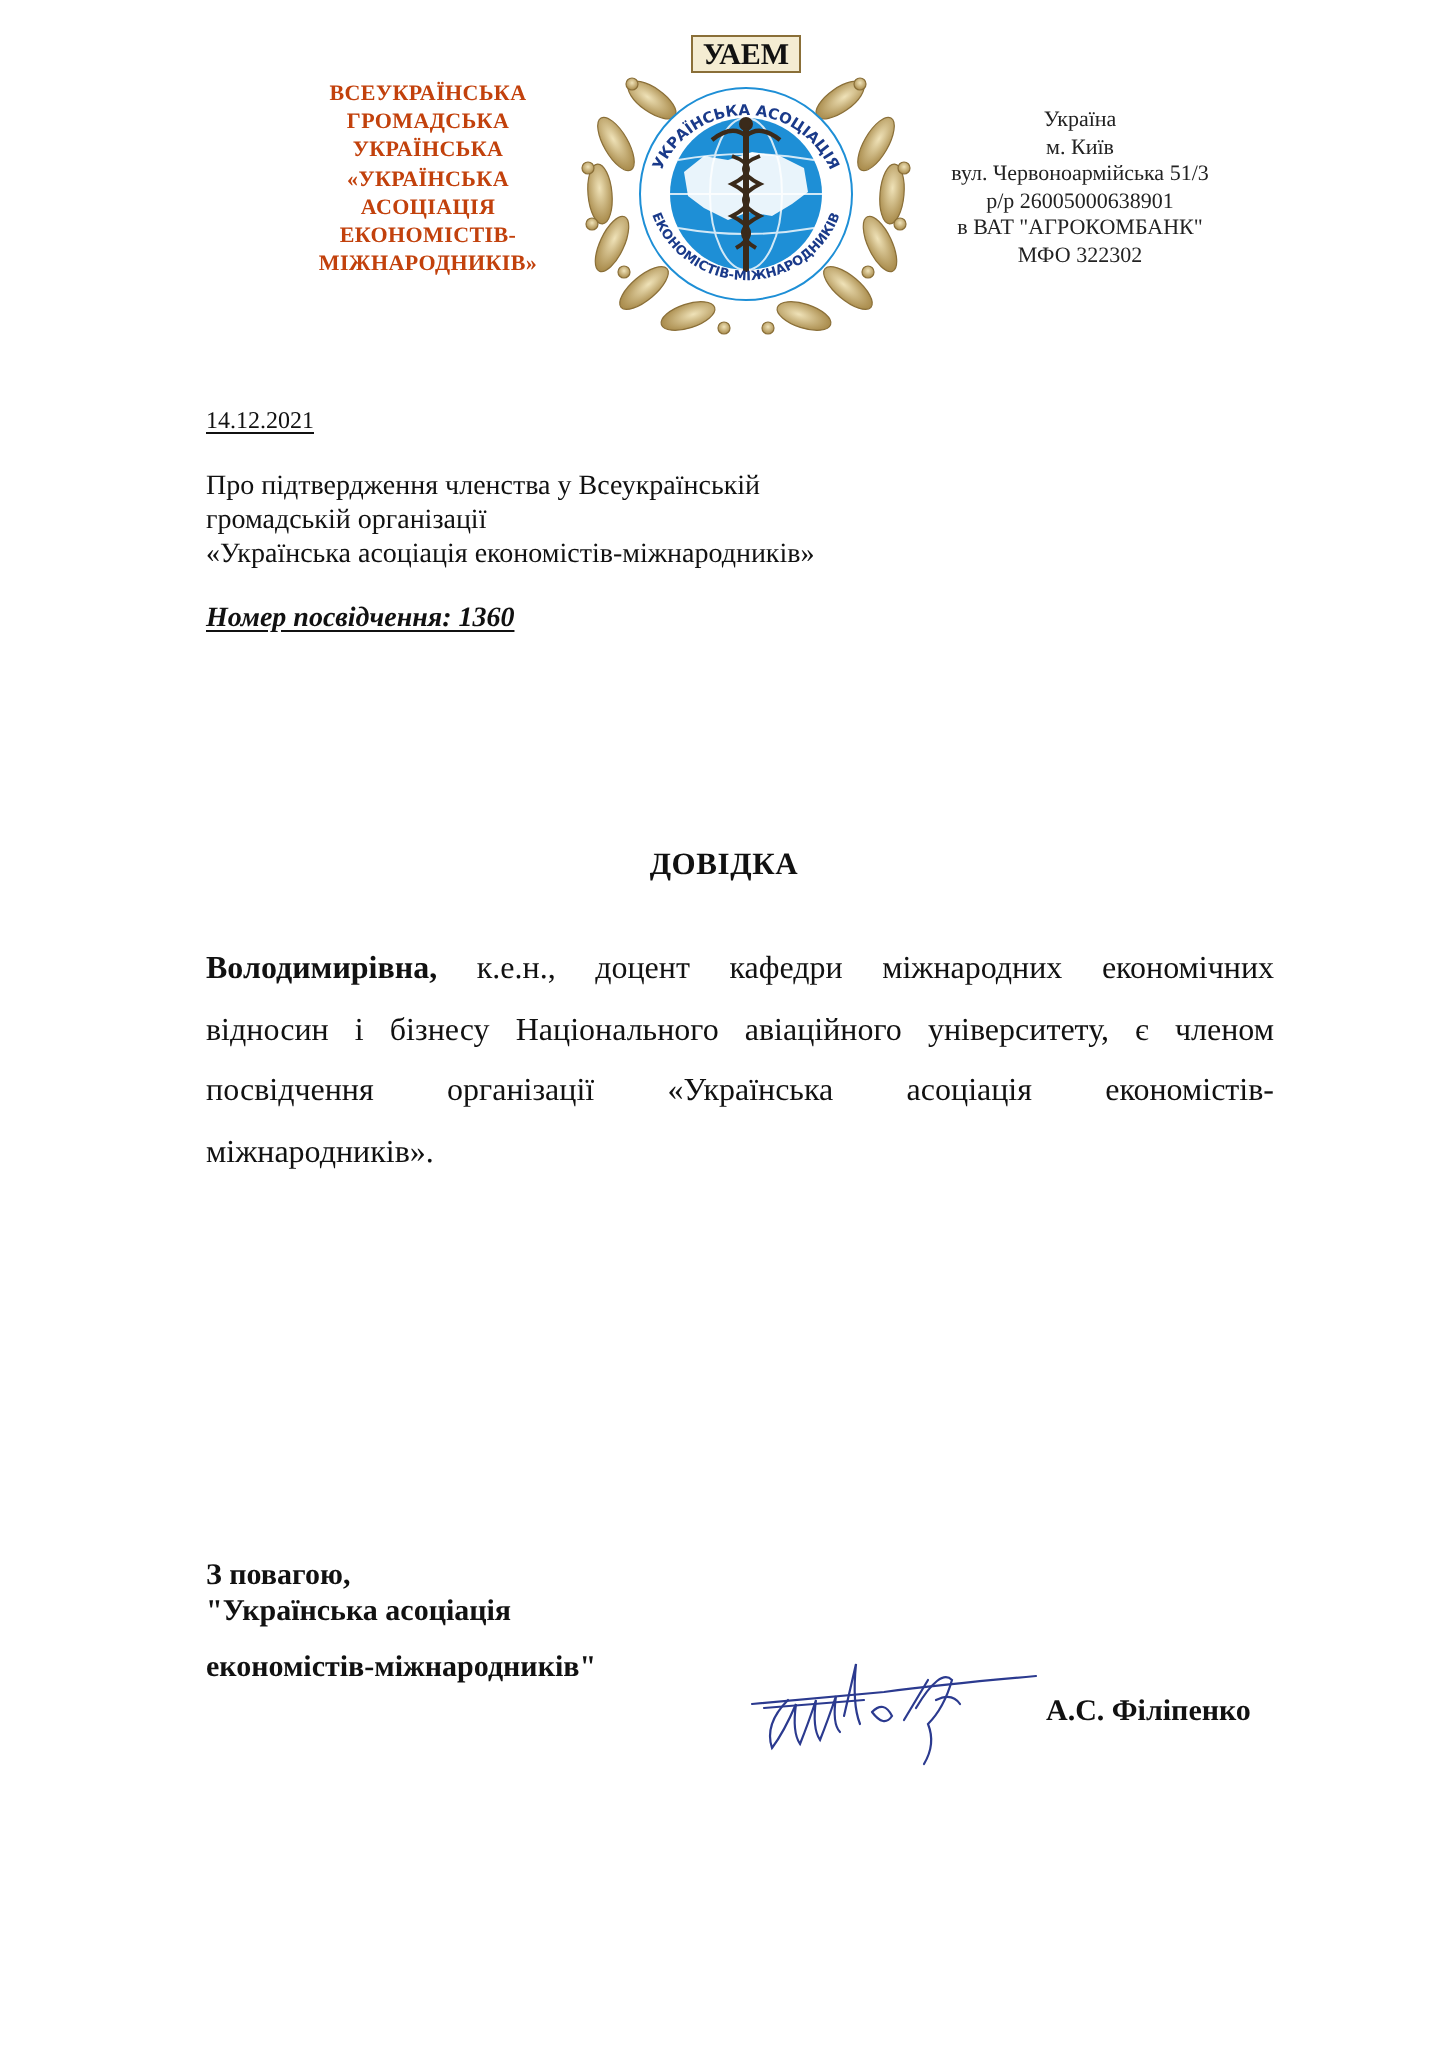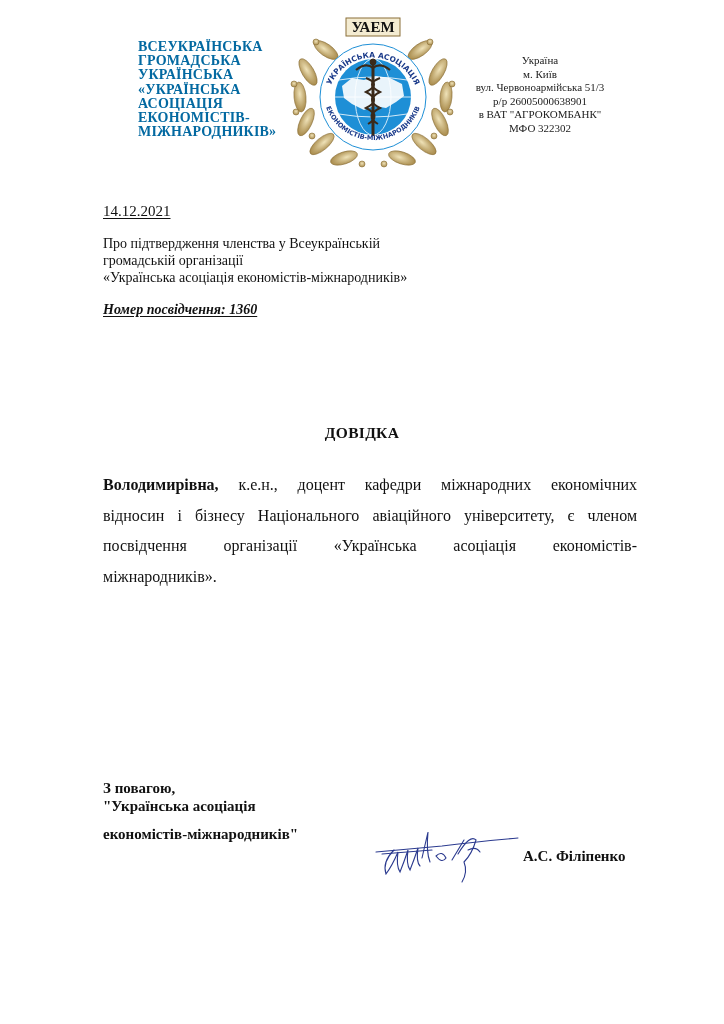"ВСЕУКРАЇНСЬКА" .org-name { color: #0369a1 -> #c2410c; font-size: 14px -> 11px; text-align: left -> center }
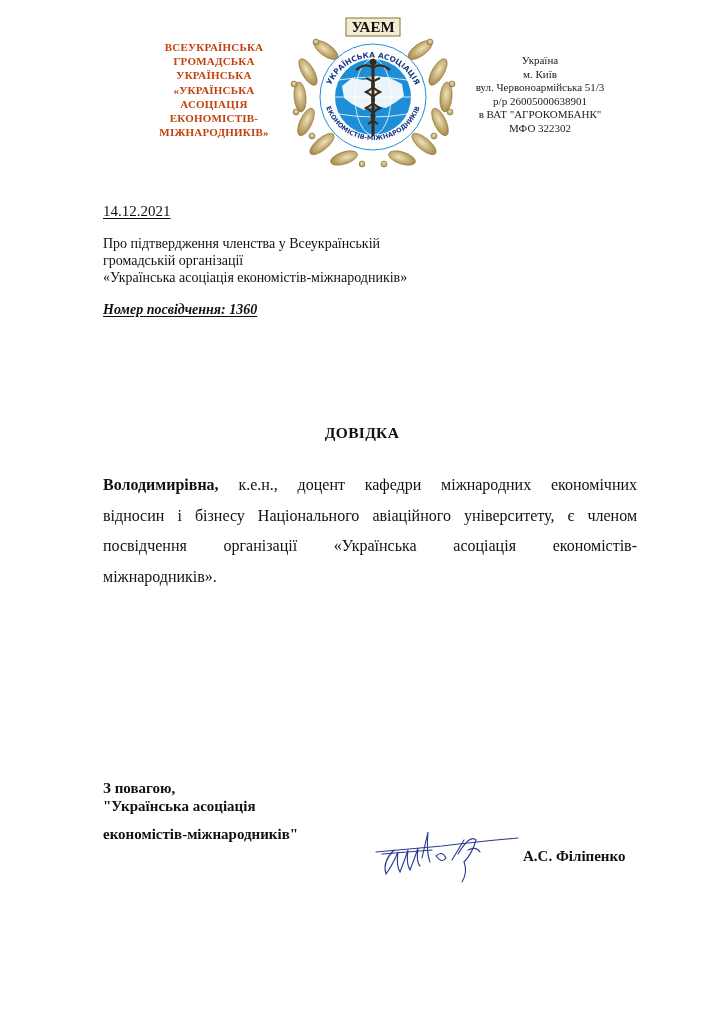"14.12.2021" .date { font-size: 15px -> 12px }
